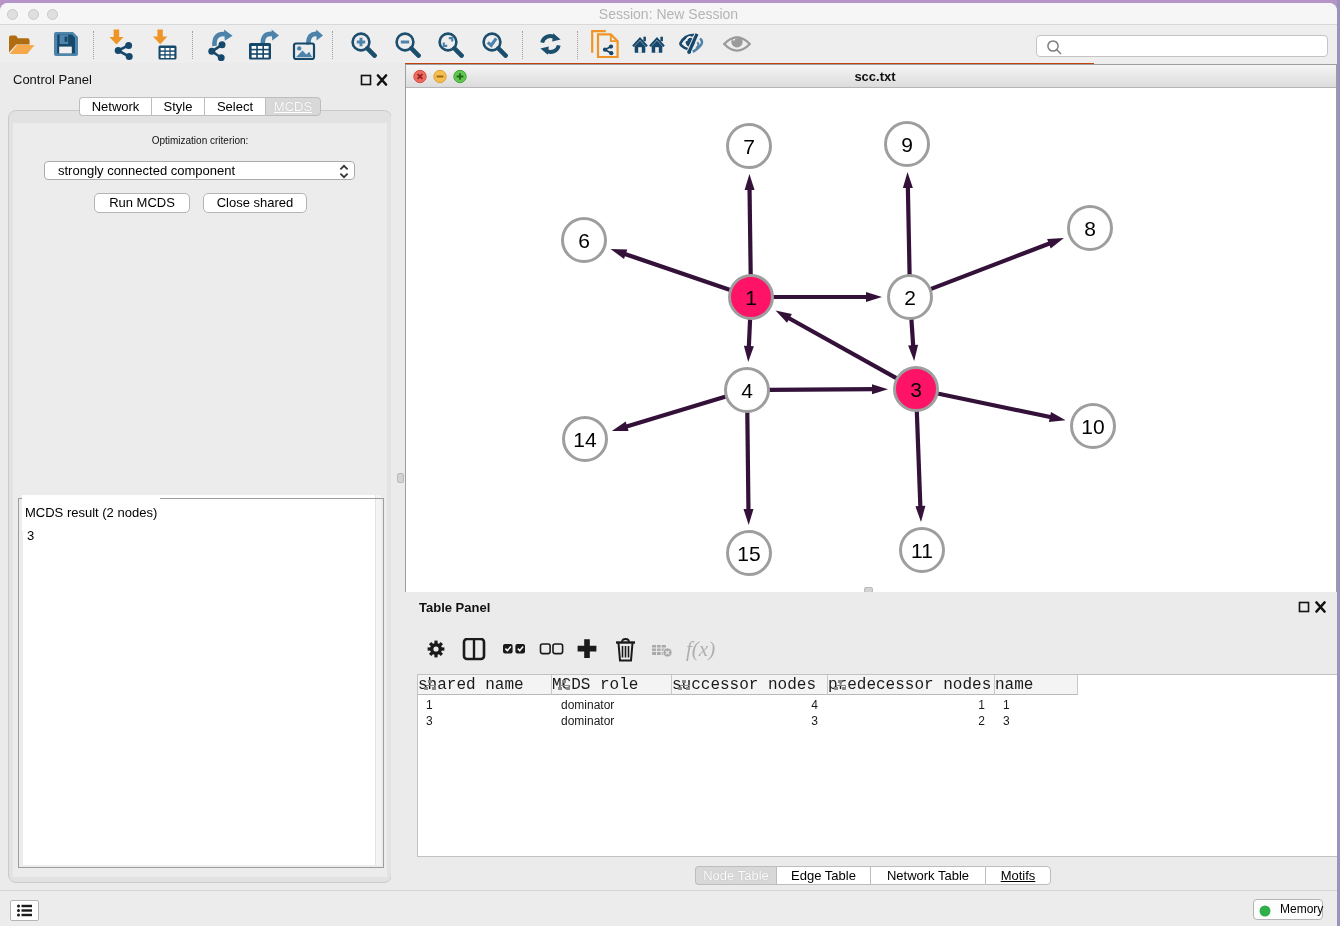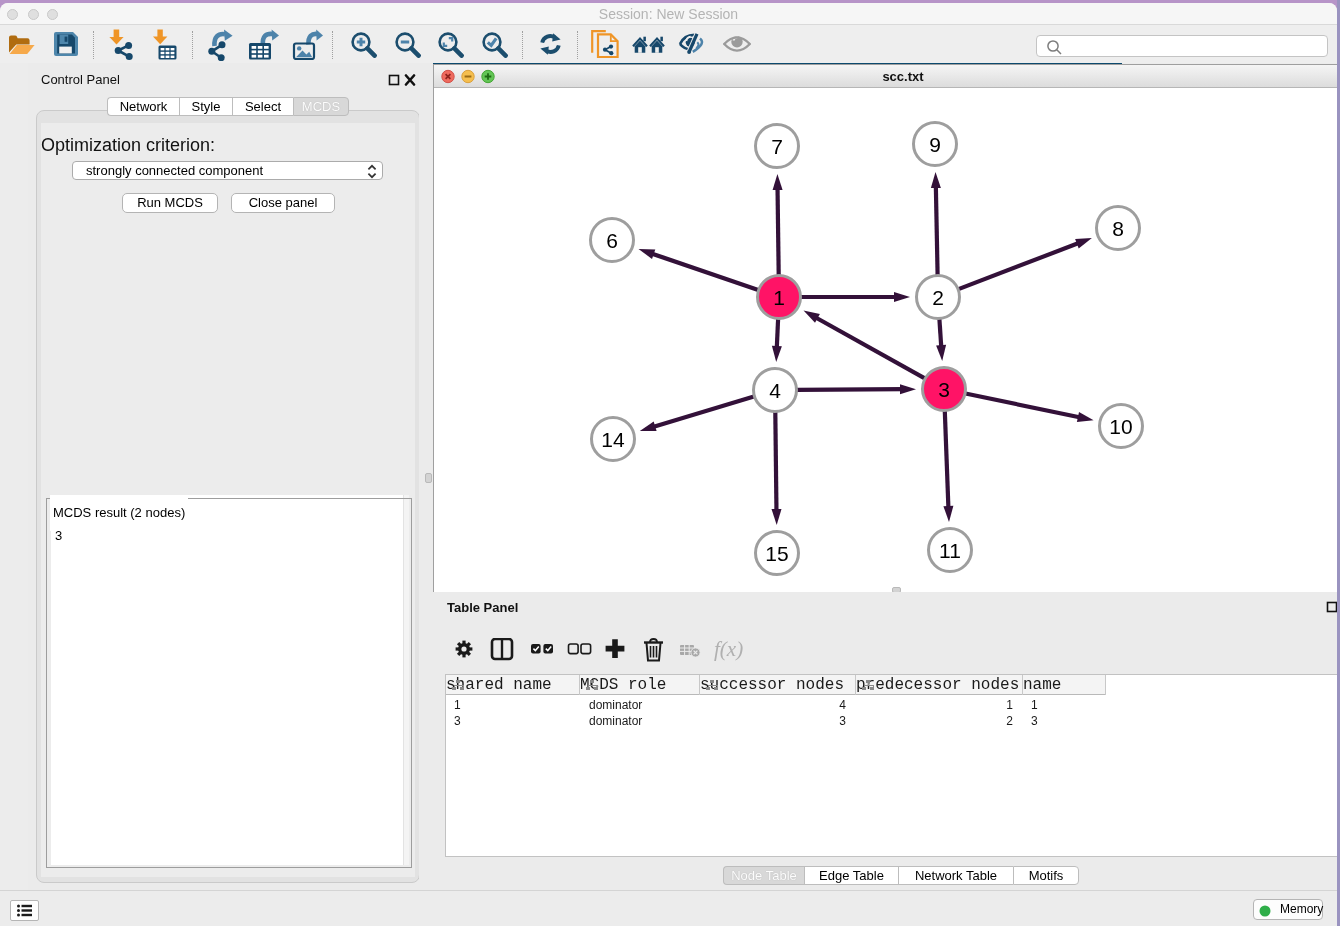"Control Panel" .main { background: #0c4a6e -> #c2410c; margin-left: 28px -> none }
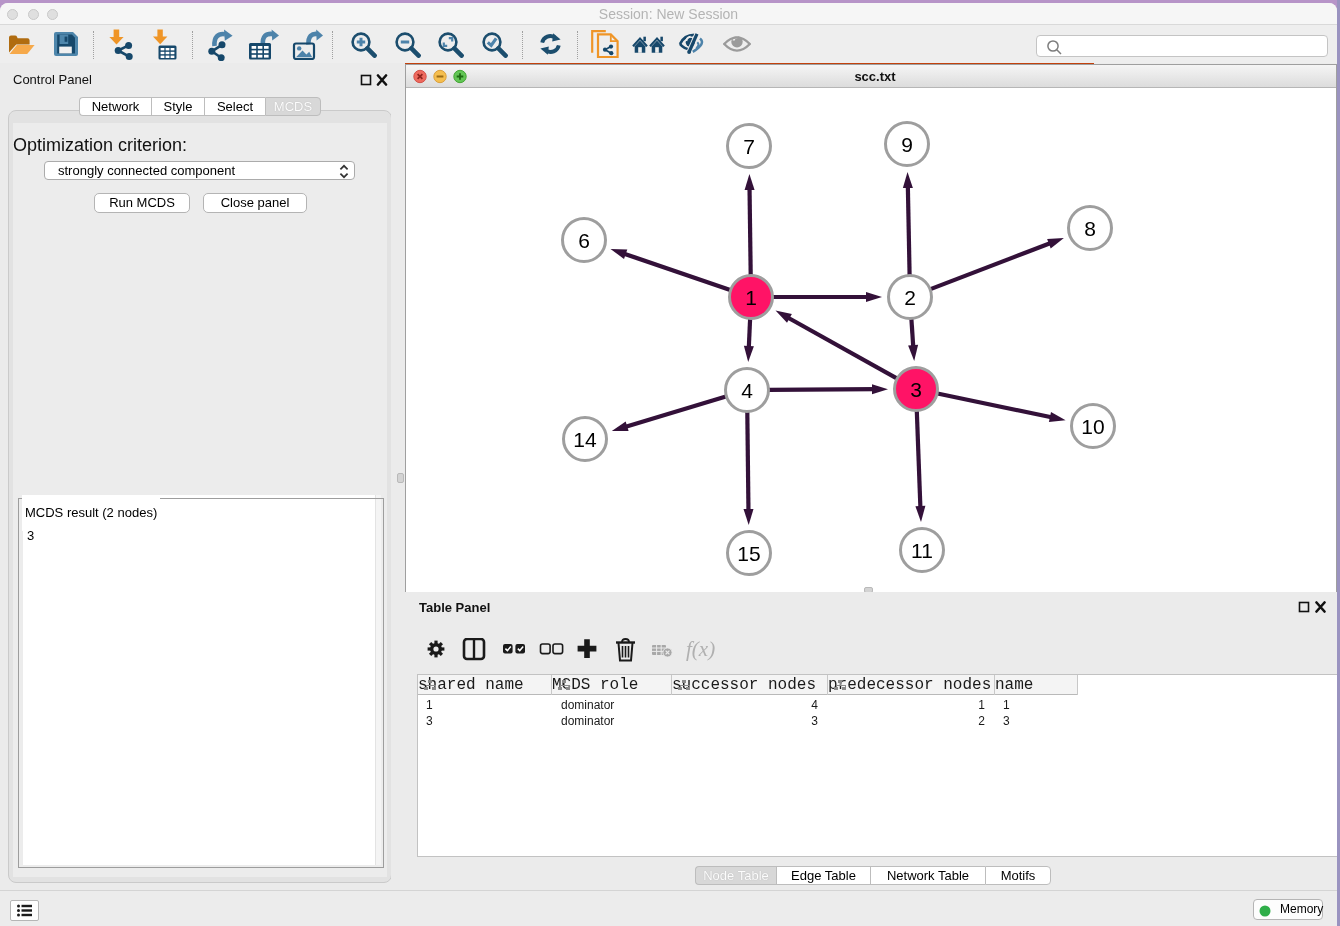"MCDS" .tab:last-child { text-decoration: none -> underline }
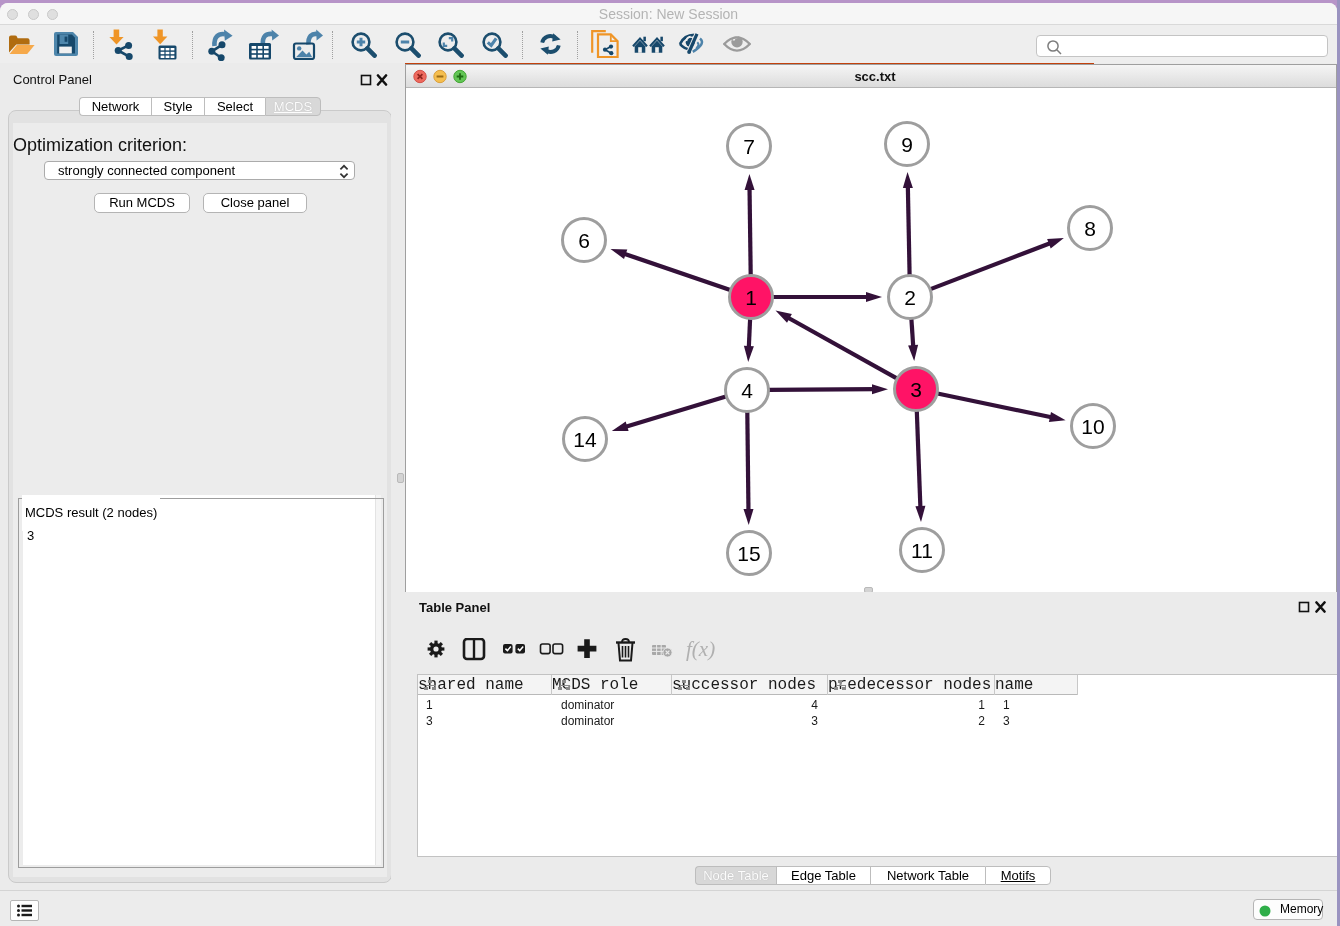"Optimization criterion:" .optlabel { font-size: 18px -> 10px; text-align: left -> center }
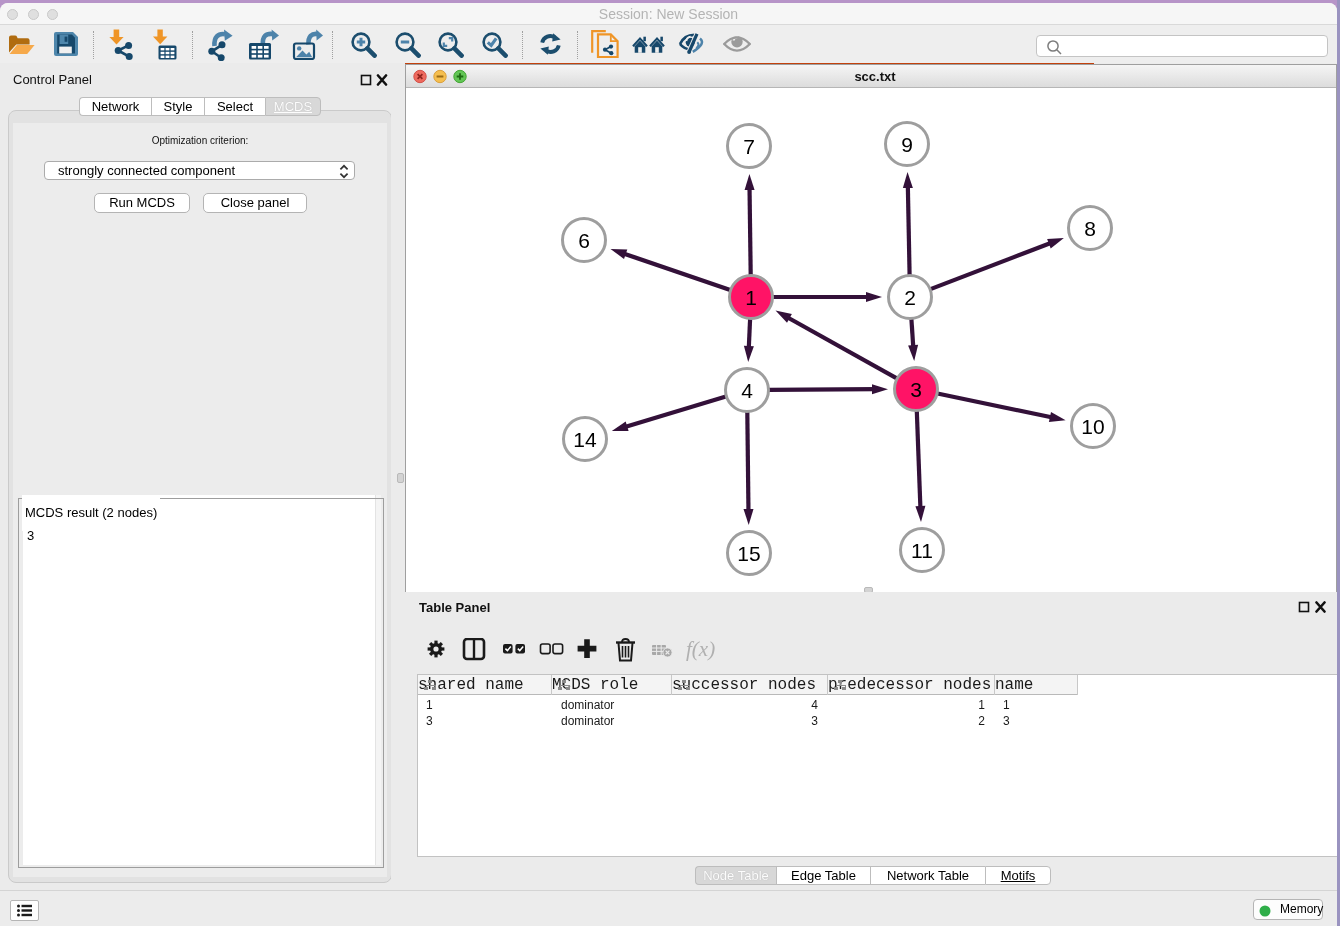"Close panel" div.btn { text: panel -> shared }
